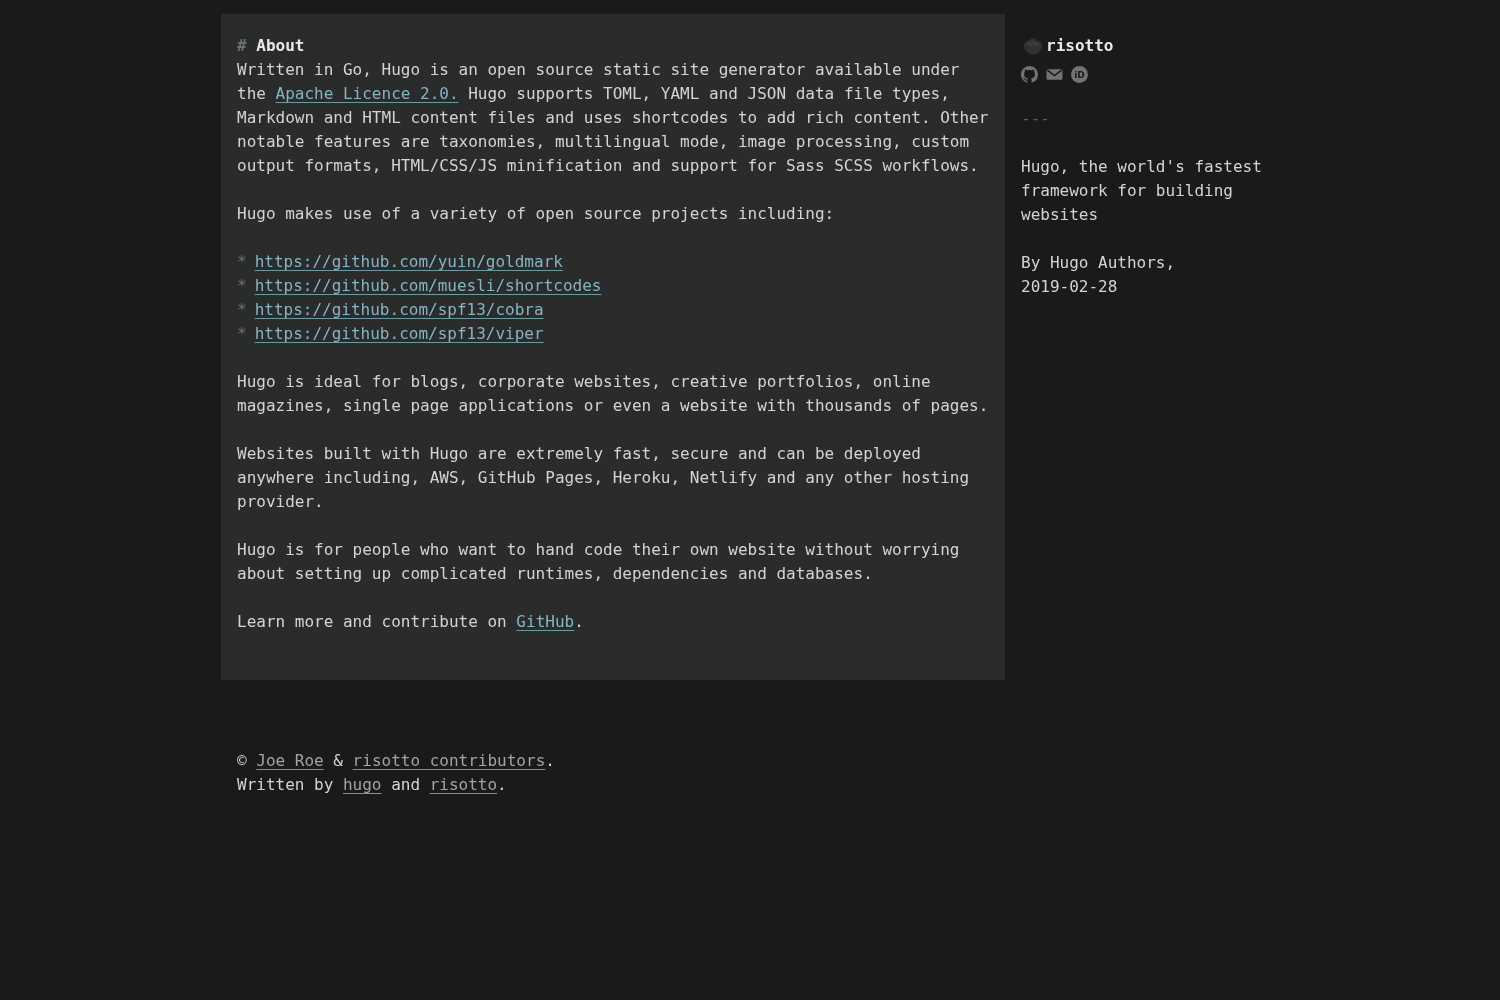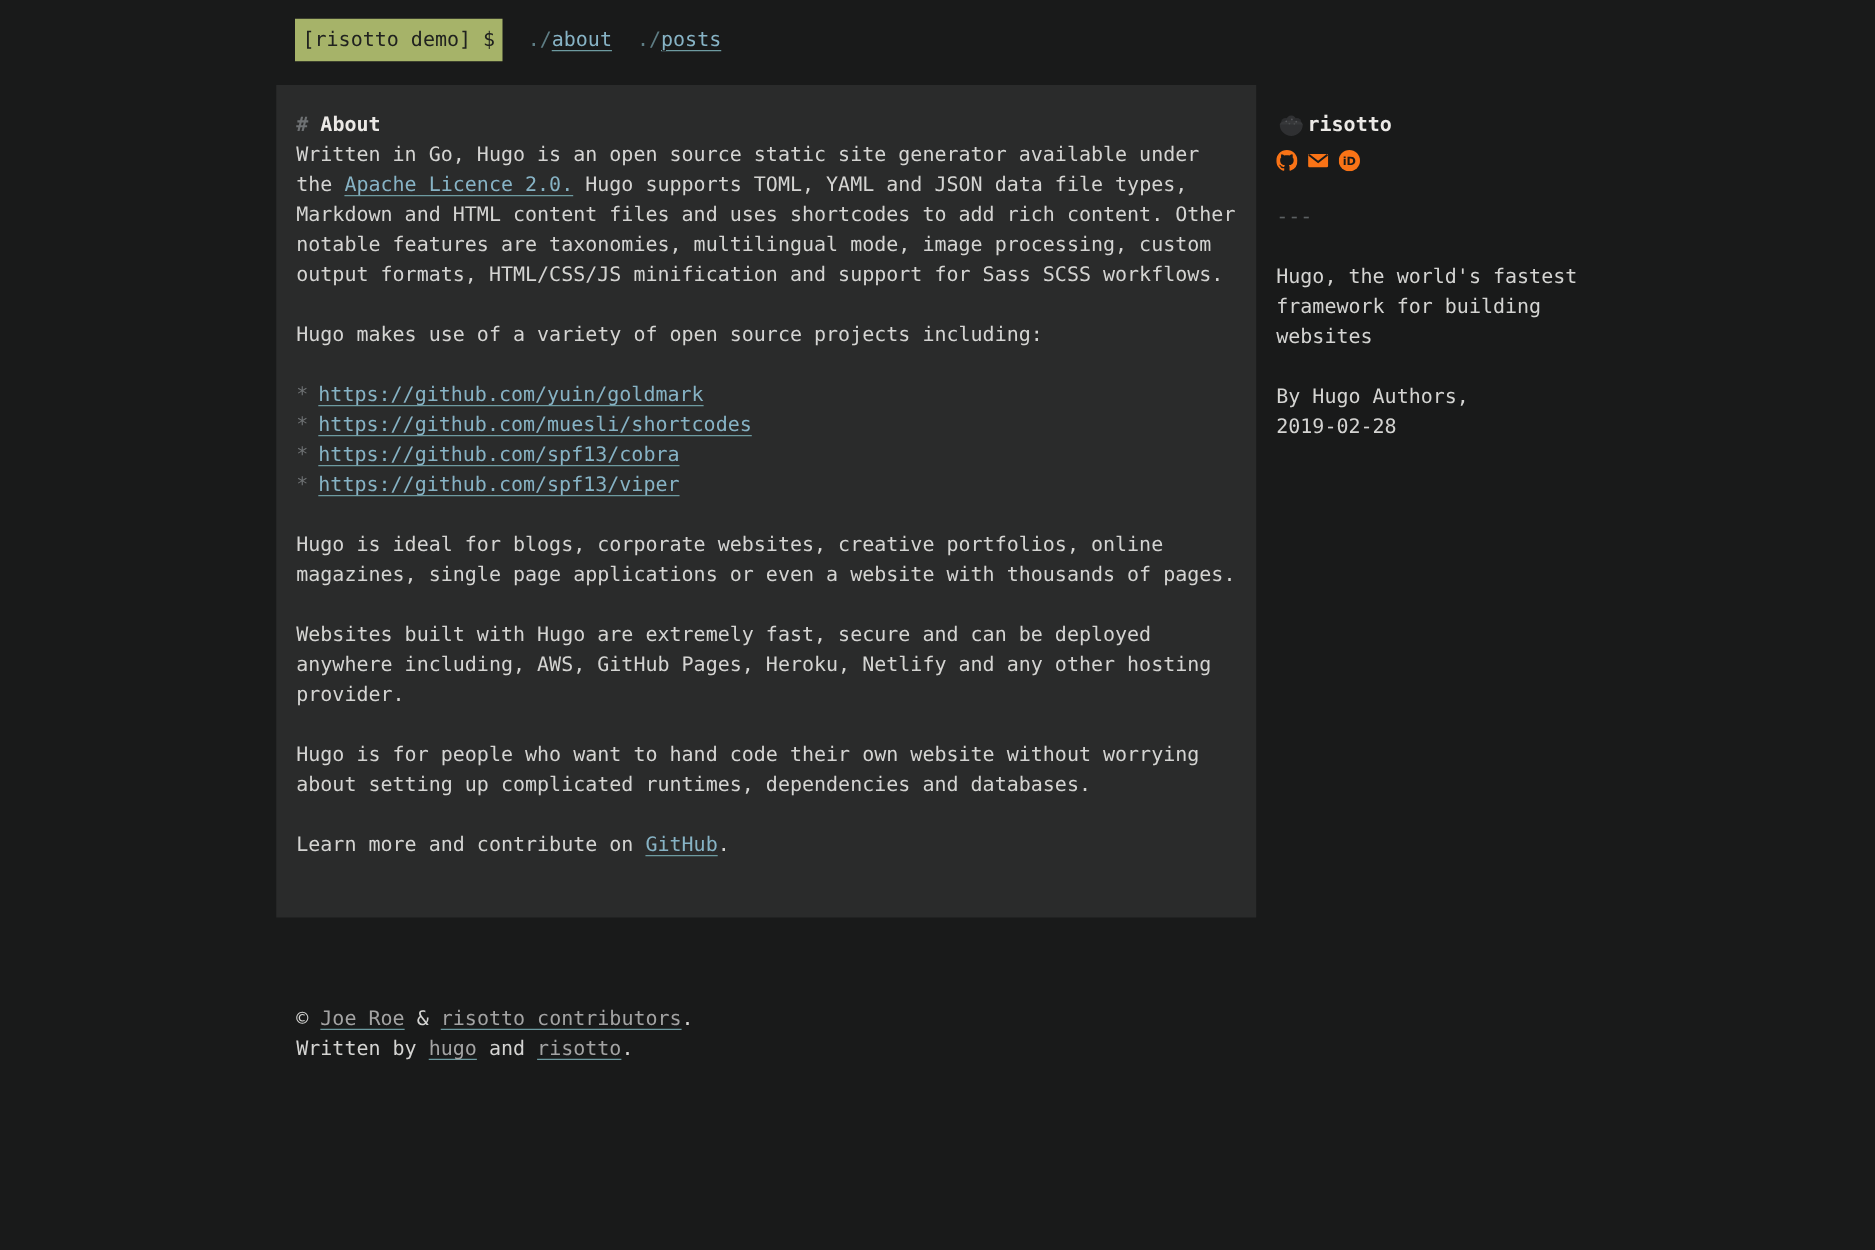"[risotto demo] $" nav { html: <nav> <a>[risotto demo] $</a> <a><span>./</span><span>about</span></a> <a><span>./</span><span>posts</span></a> </nav> -> none }
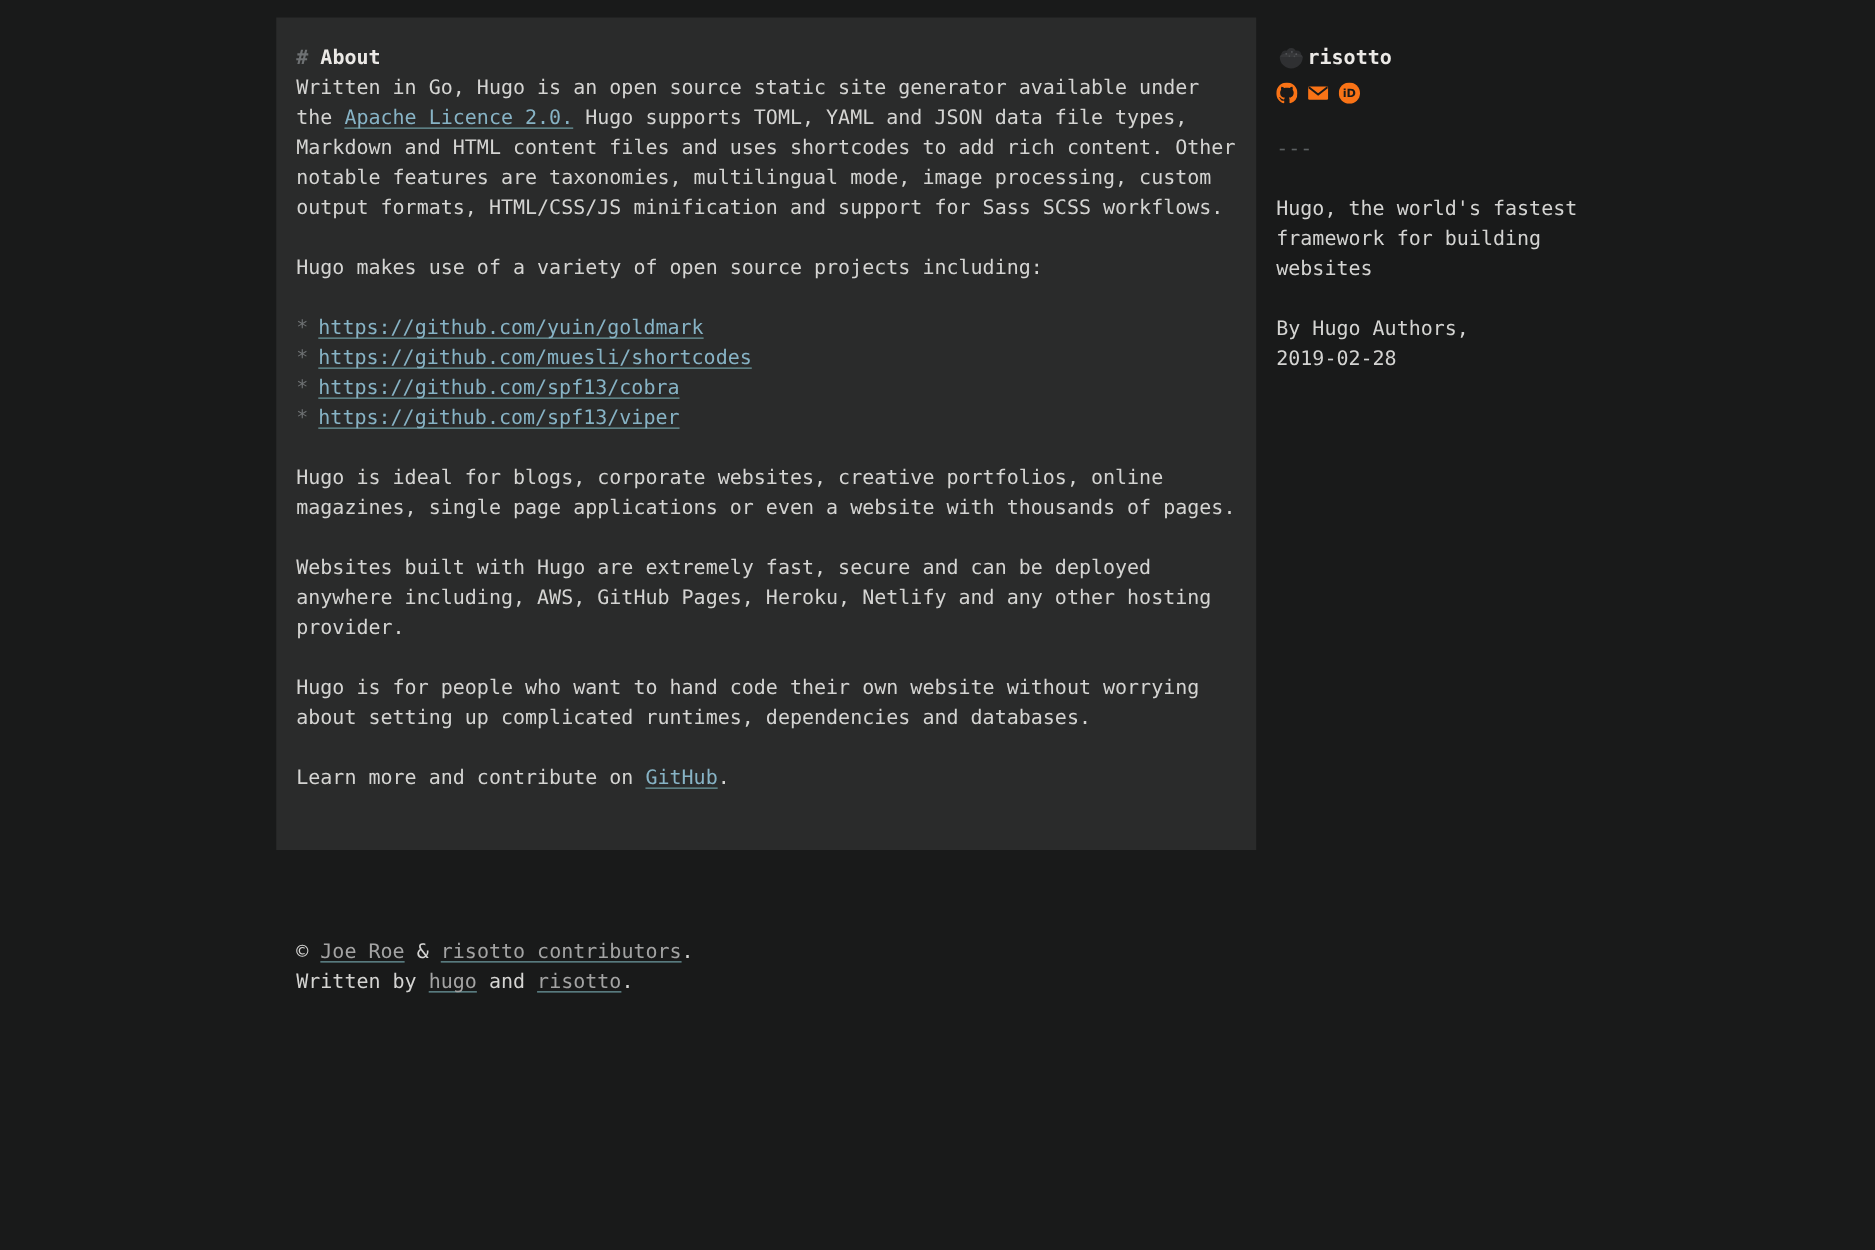"iD" .social a { color: #f97316 -> #737373 }
